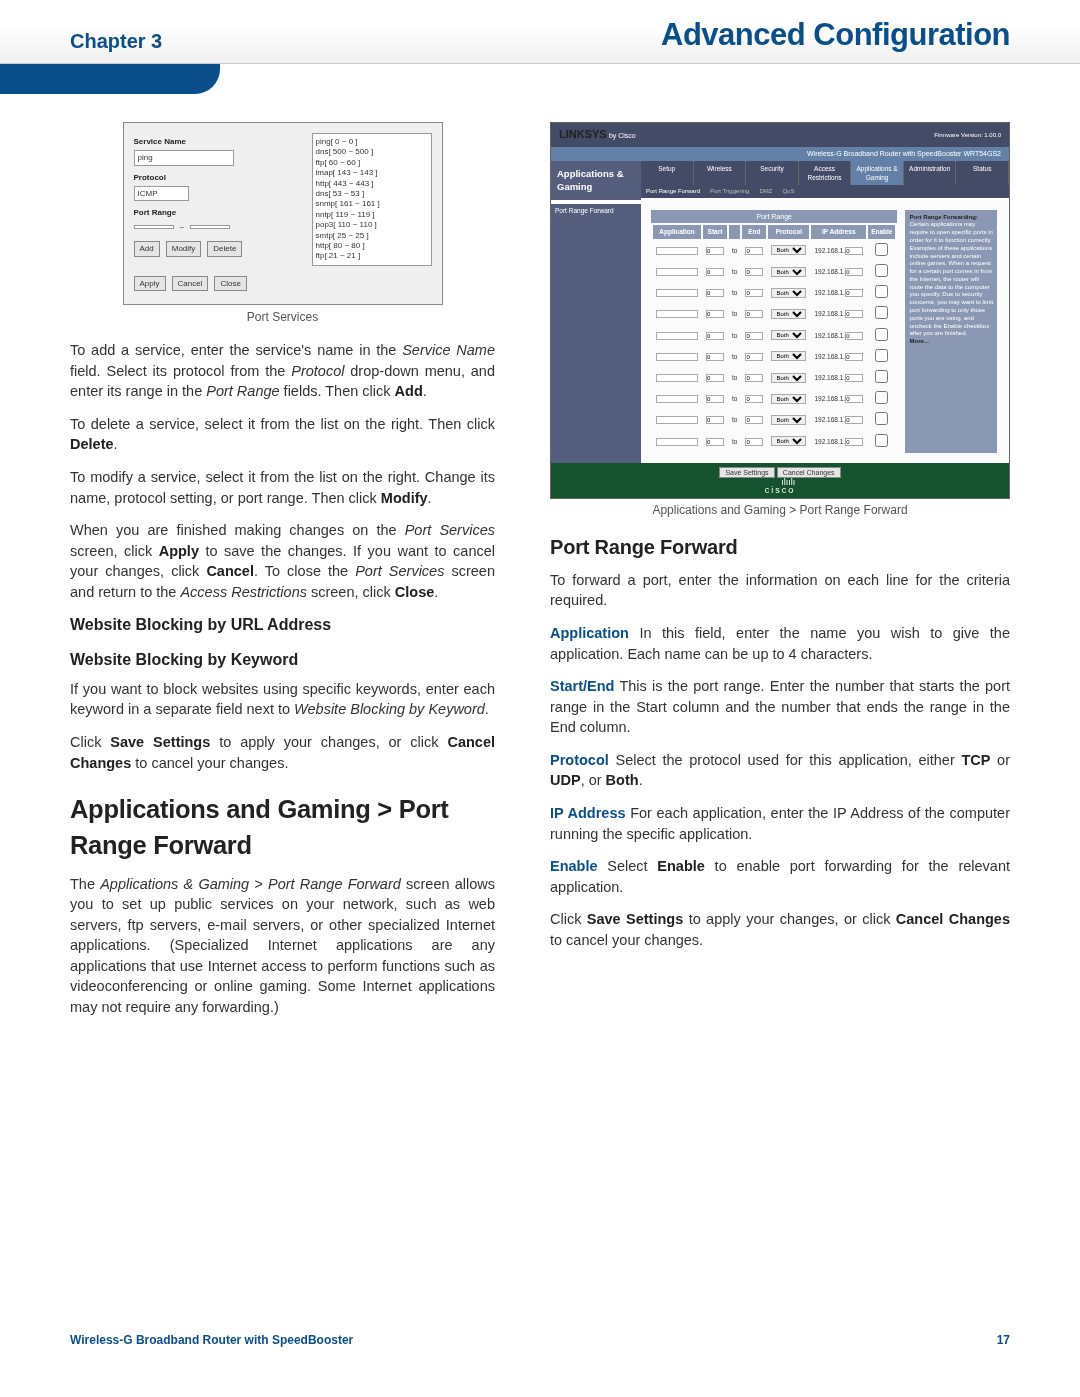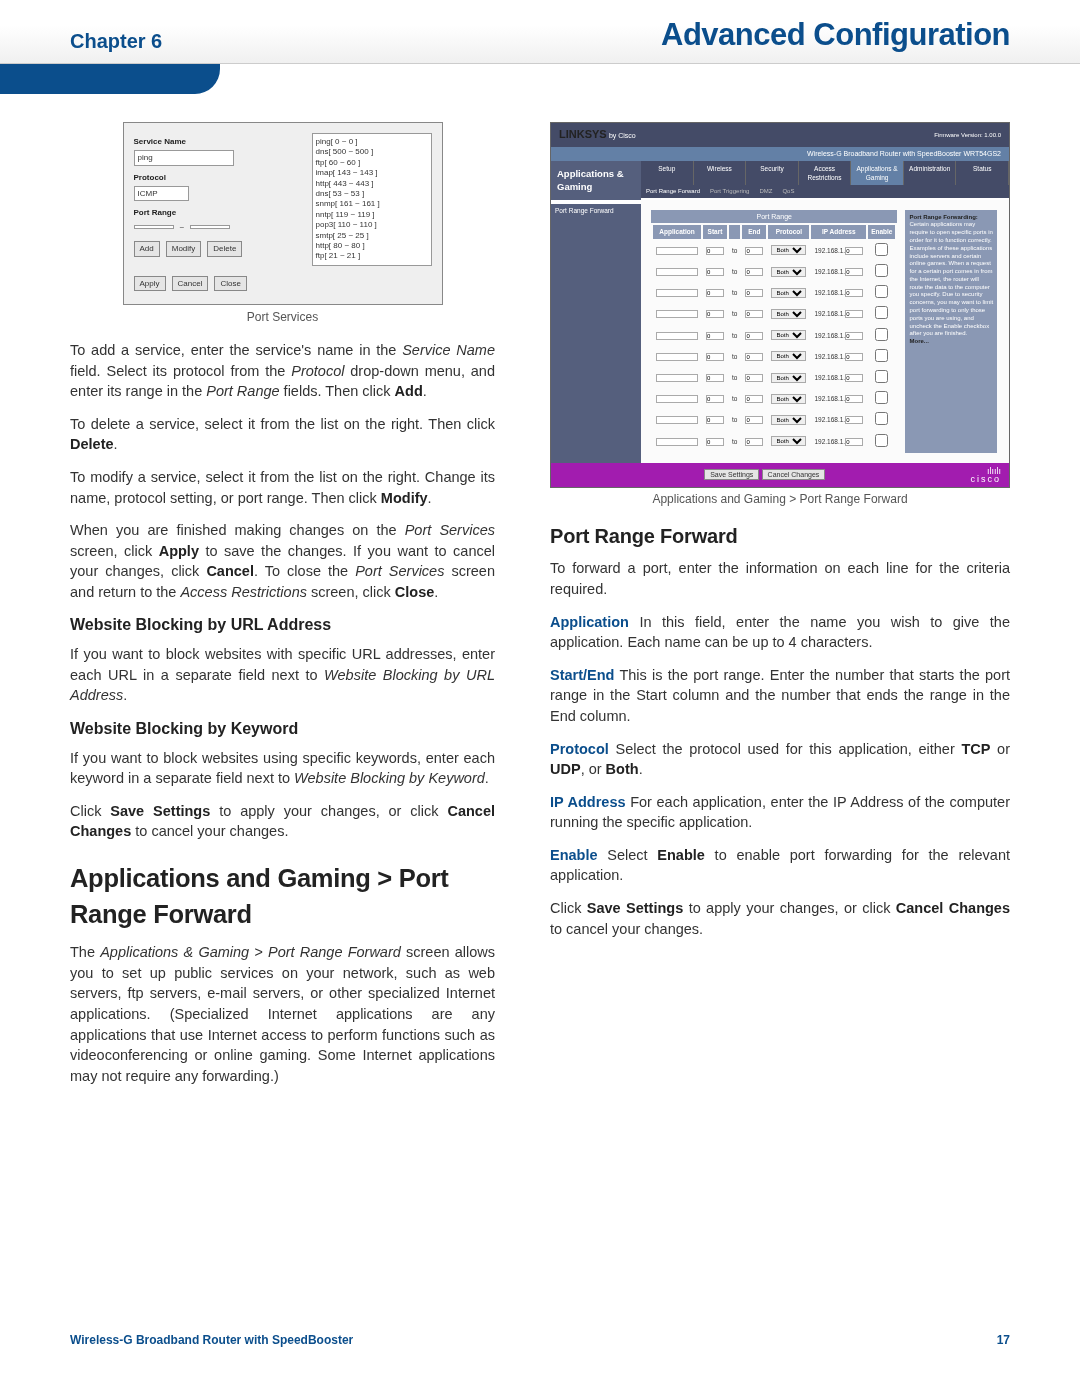"Chapter 6" span.chapter-label { text: 6 -> 3 }
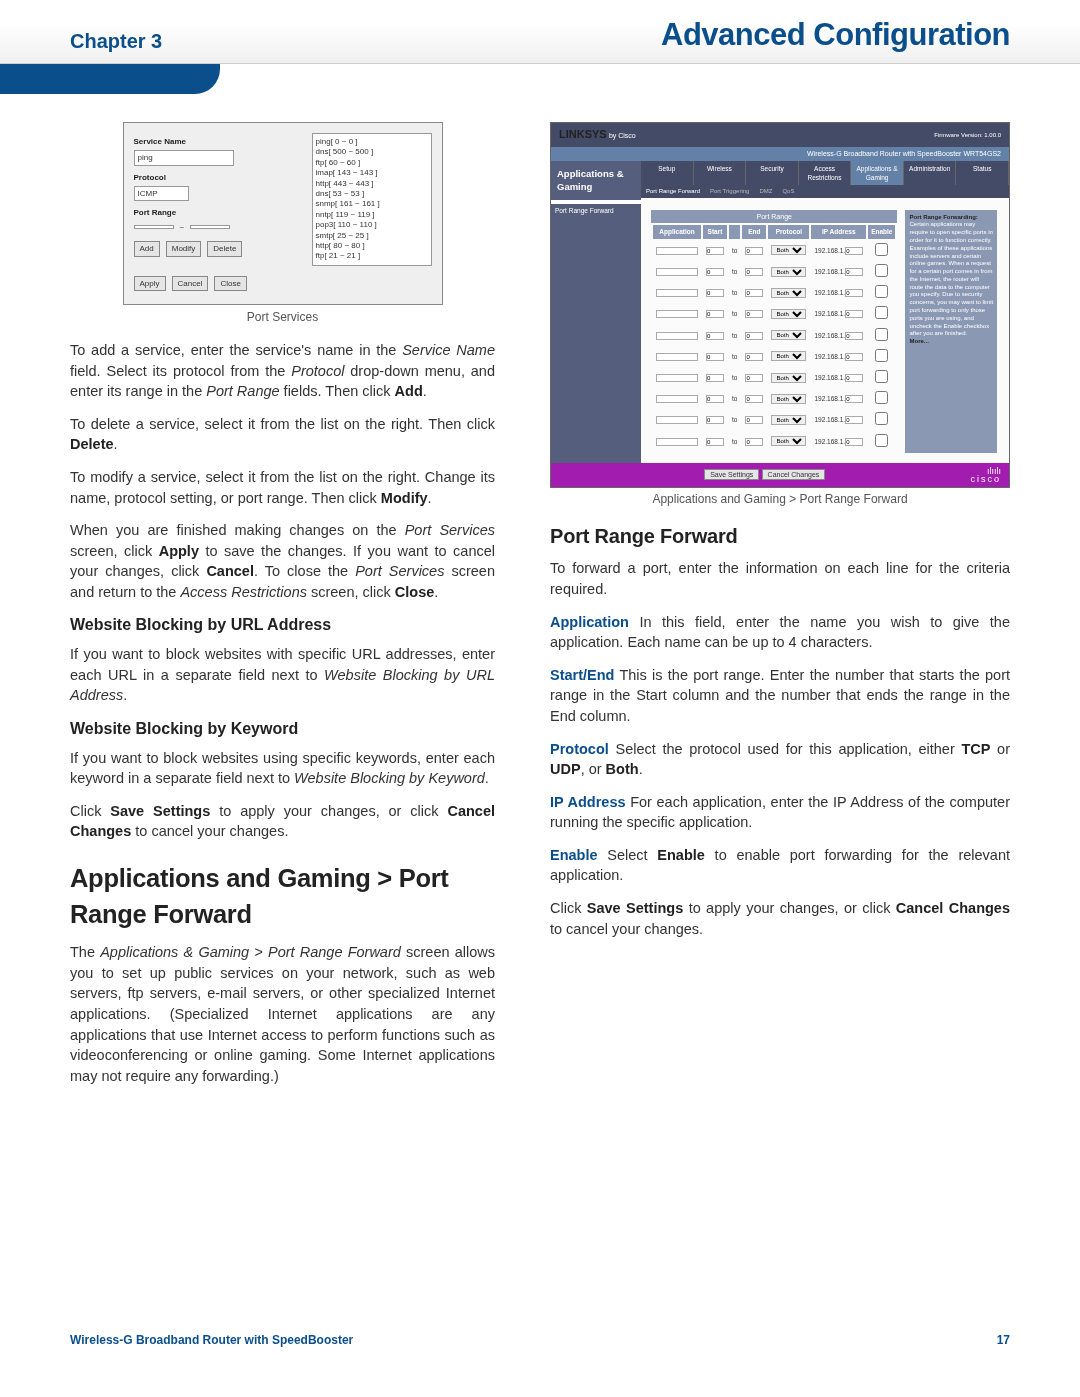"ılıılı" .ss-foot { background: #a21caf -> #14532d; flex-direction: none -> column }
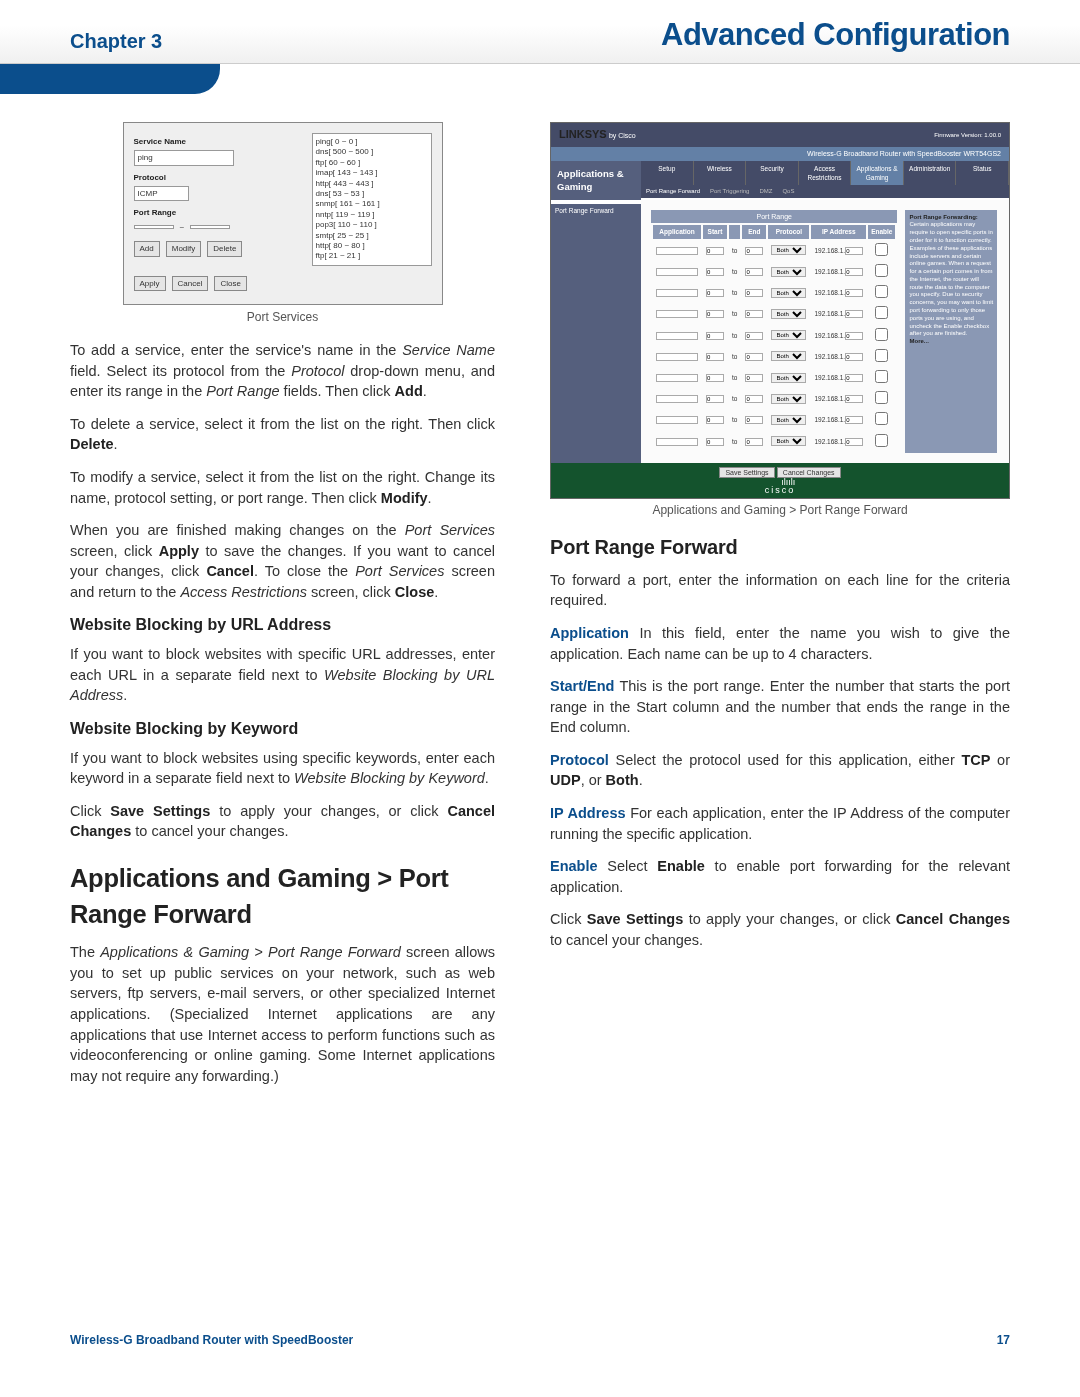"If you want to block websites with" p { html: <p> <span>If you want to block websites with specific URL addresses, enter each URL in a separate field next to </span><em>Website Blocking by URL Address</em><span>.</span> </p> -> none }
